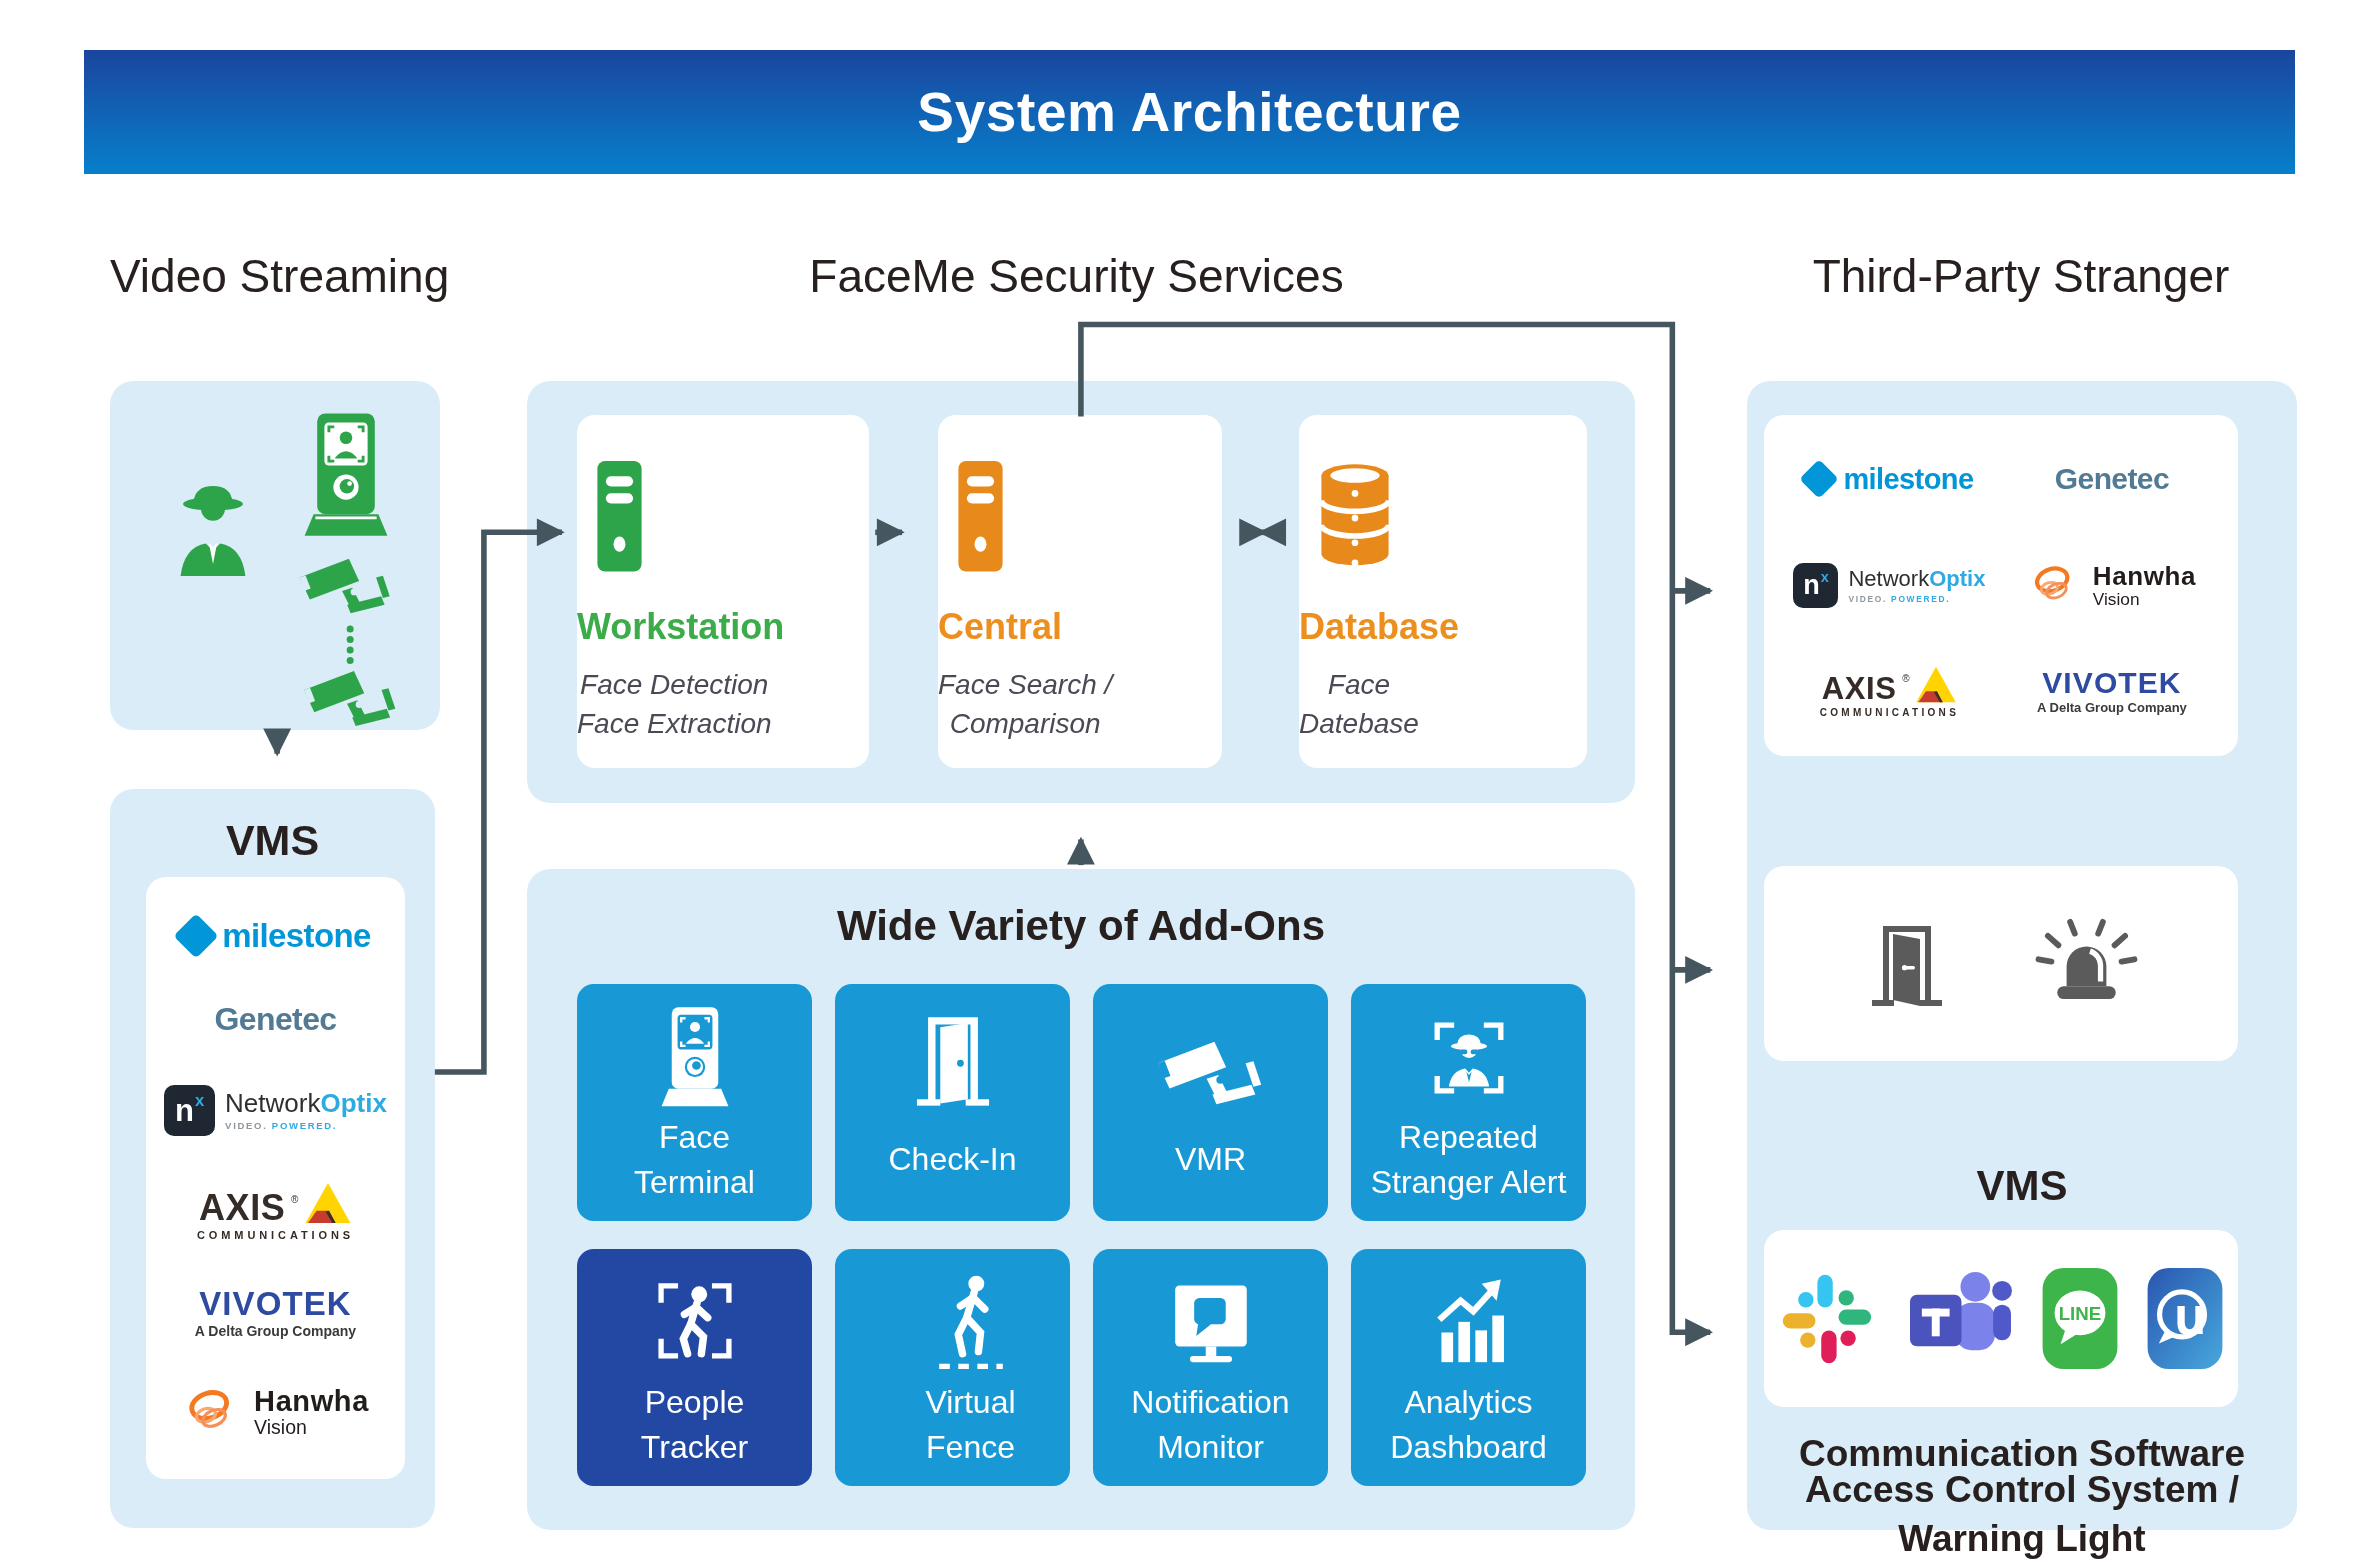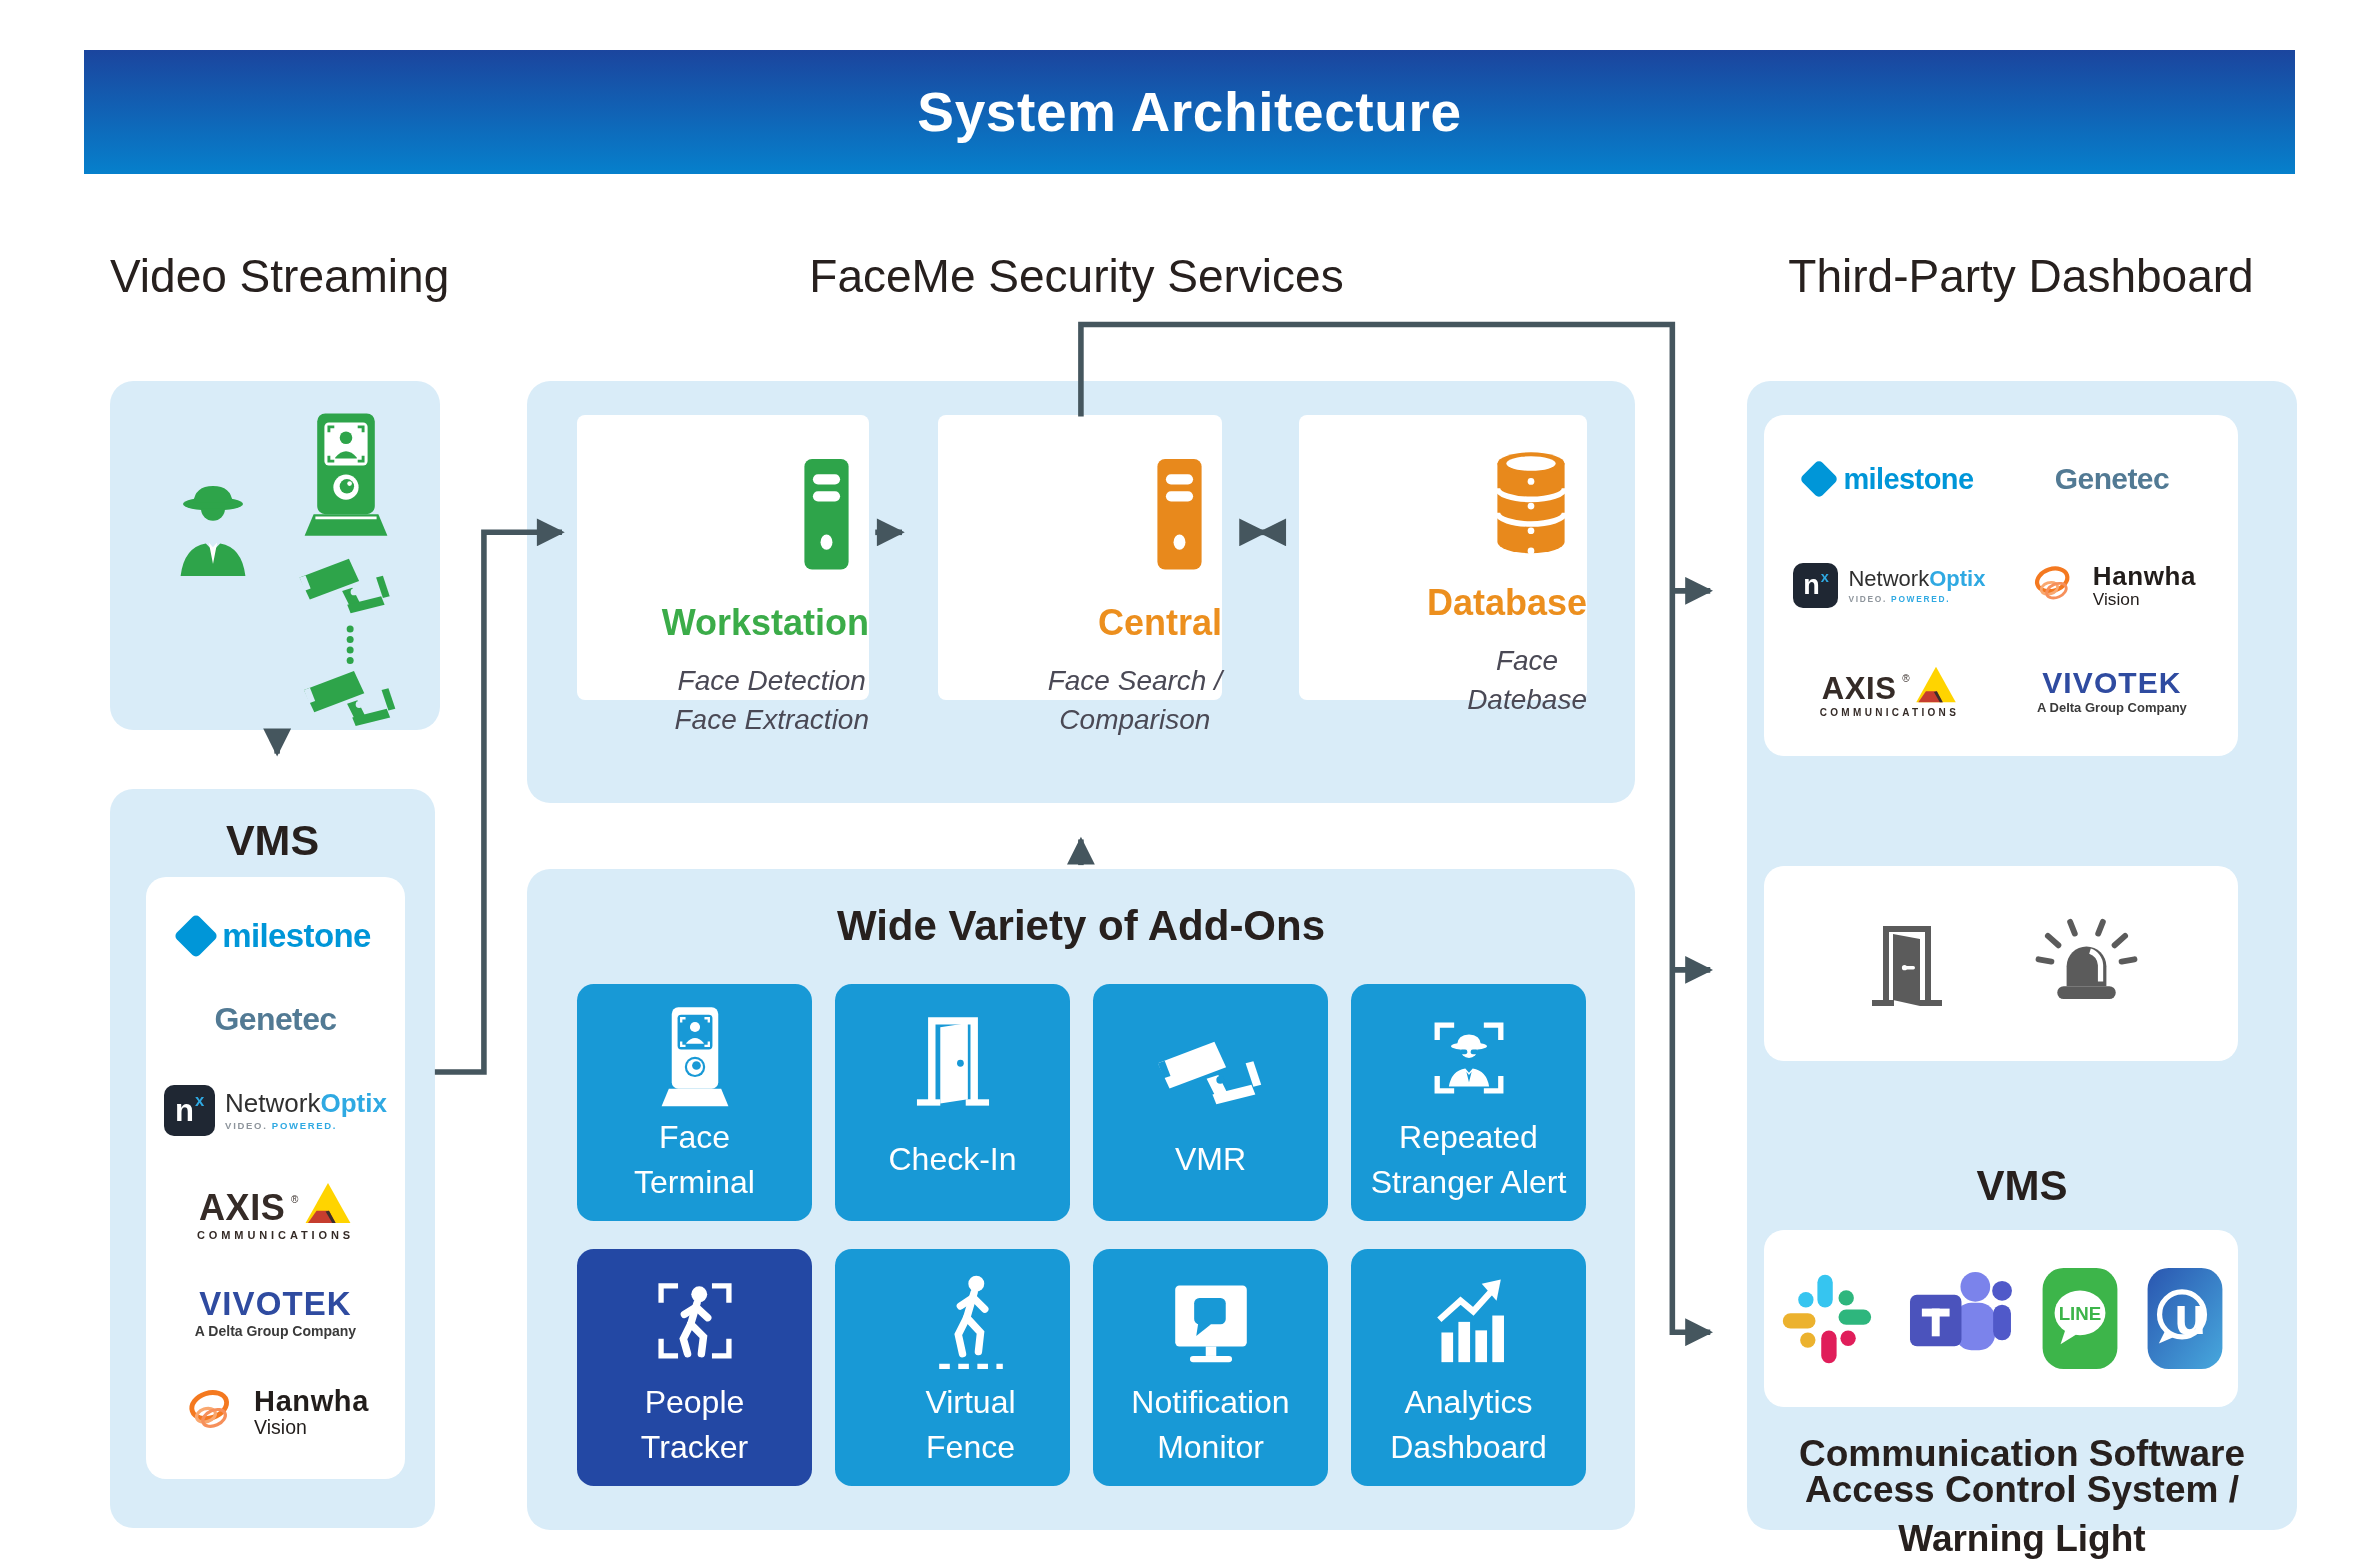"Third-Party Dashboard" div.abs { text: Dashboard -> Stranger }
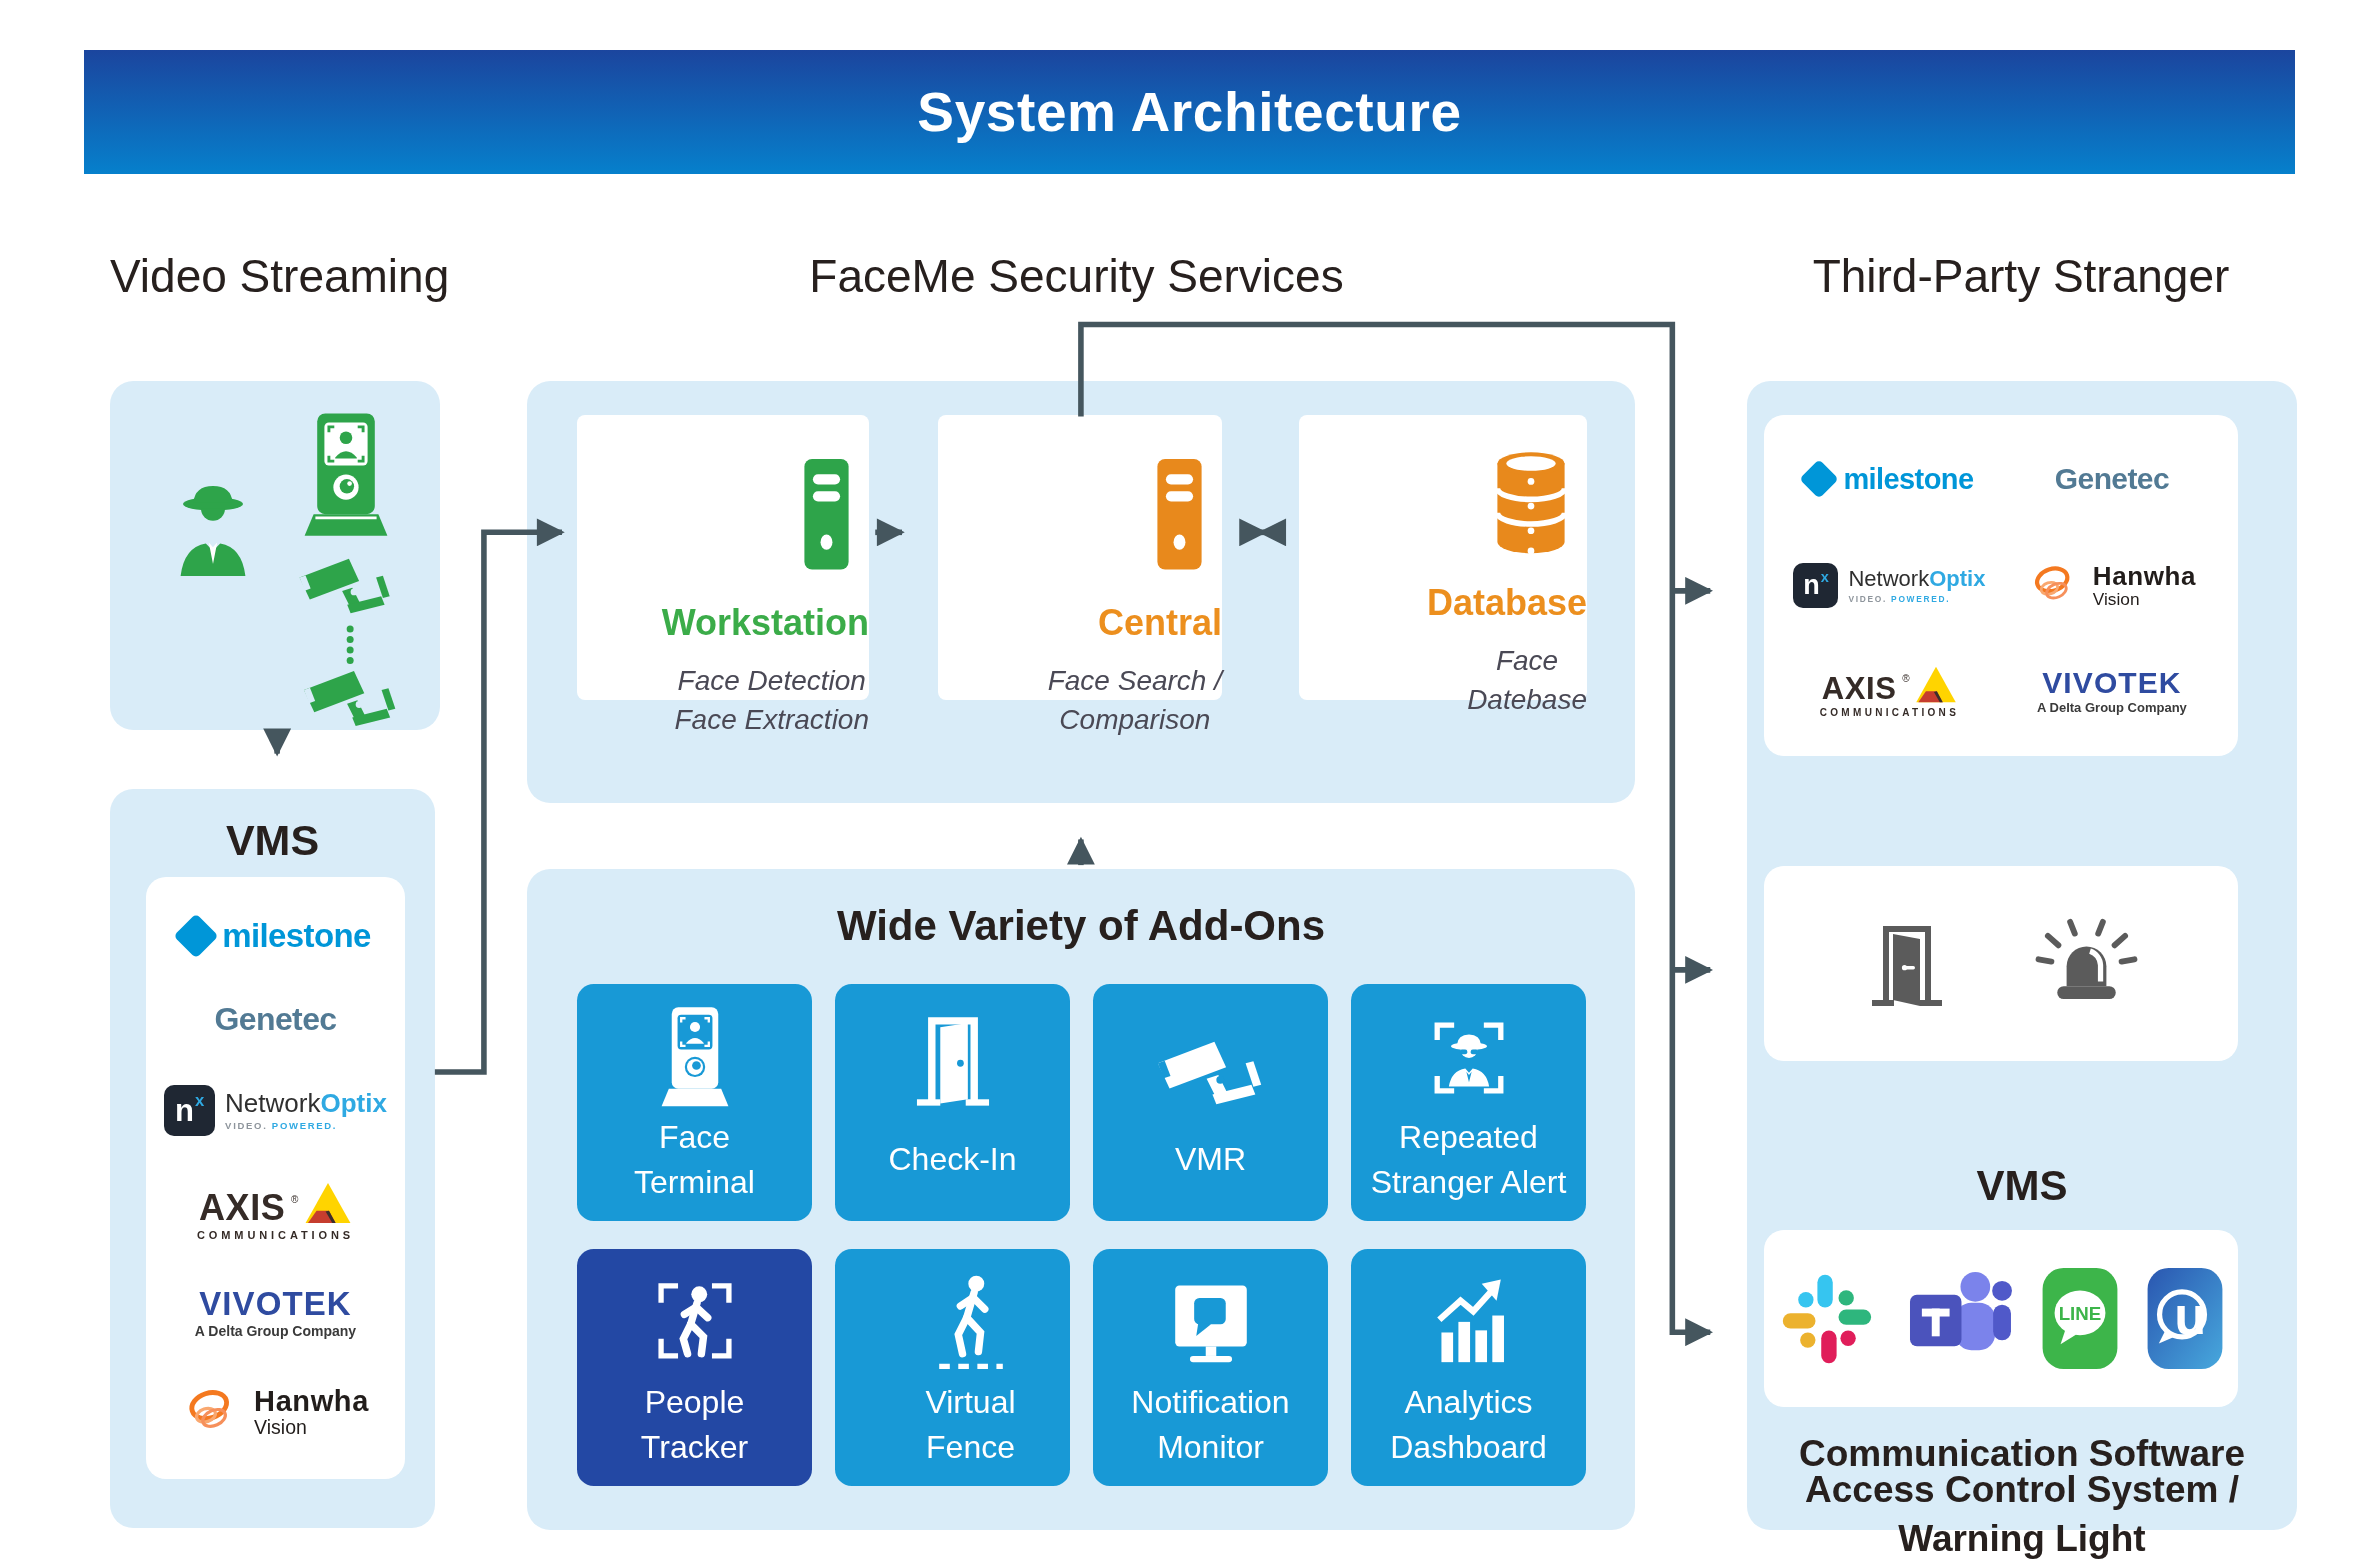"Workstation" .node-card { align-items: flex-end -> flex-start; border-radius: 8px -> 18px; height: 285px -> 353px }
